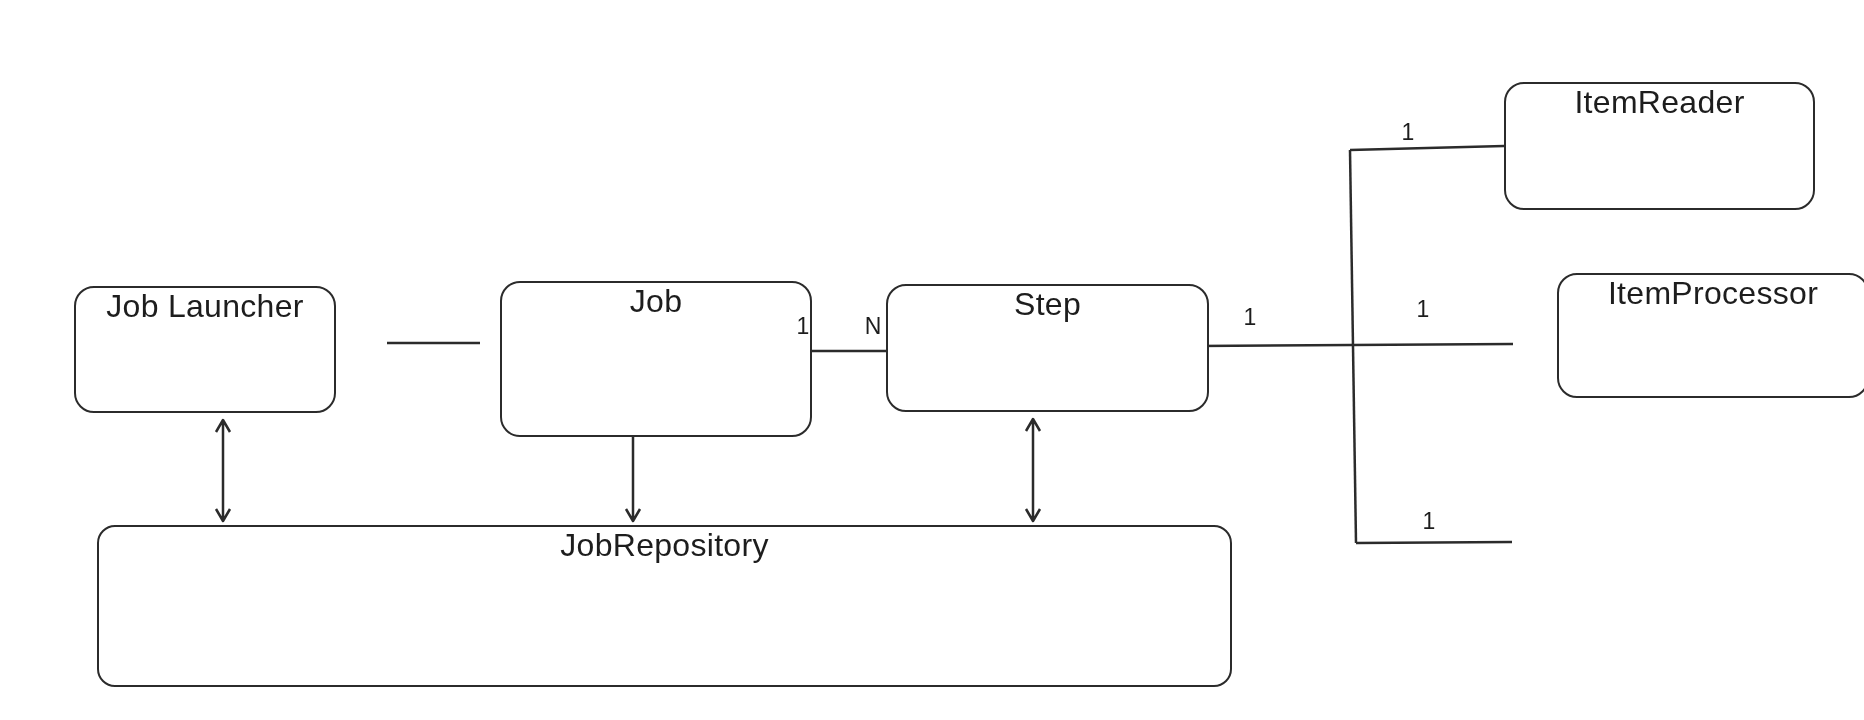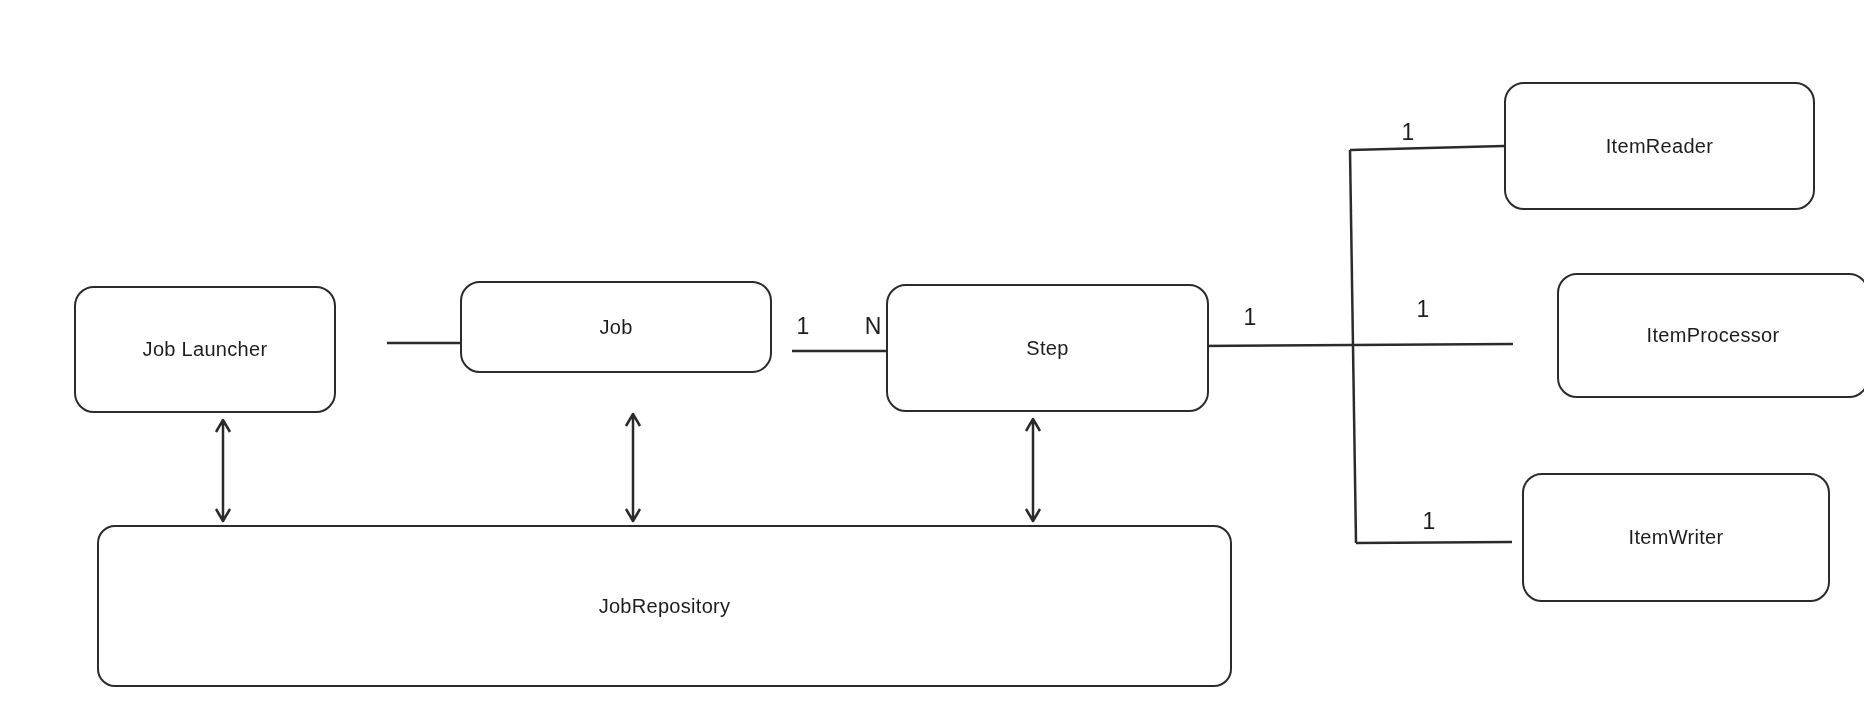"ItemReader" .node { align-items: center -> flex-start; font-size: 20px -> 32px }
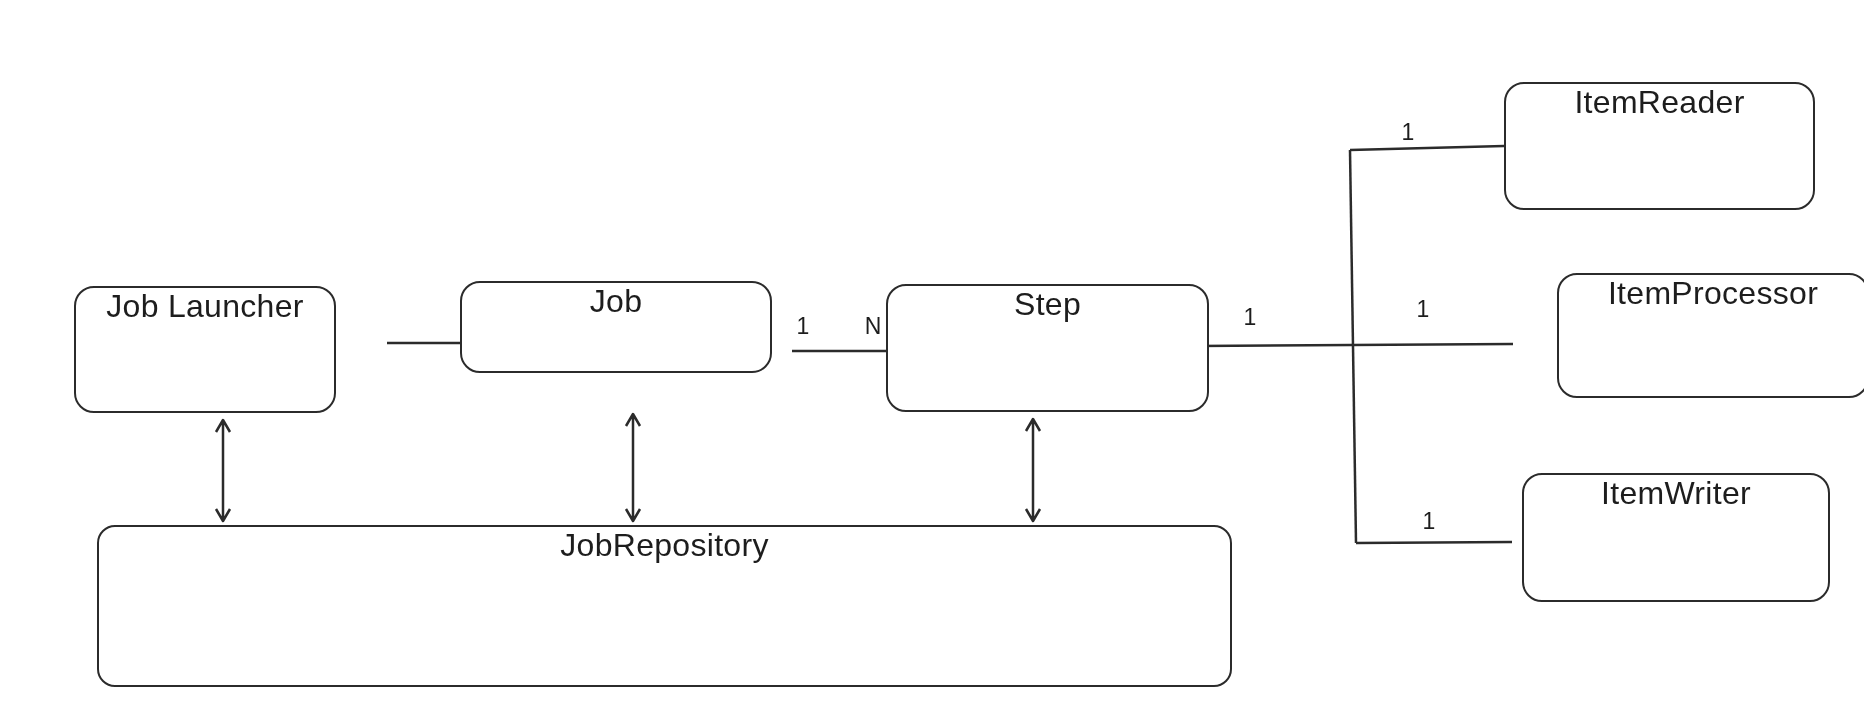"Job" #n-job { height: 92px -> 156px; left: 460px -> 500px }
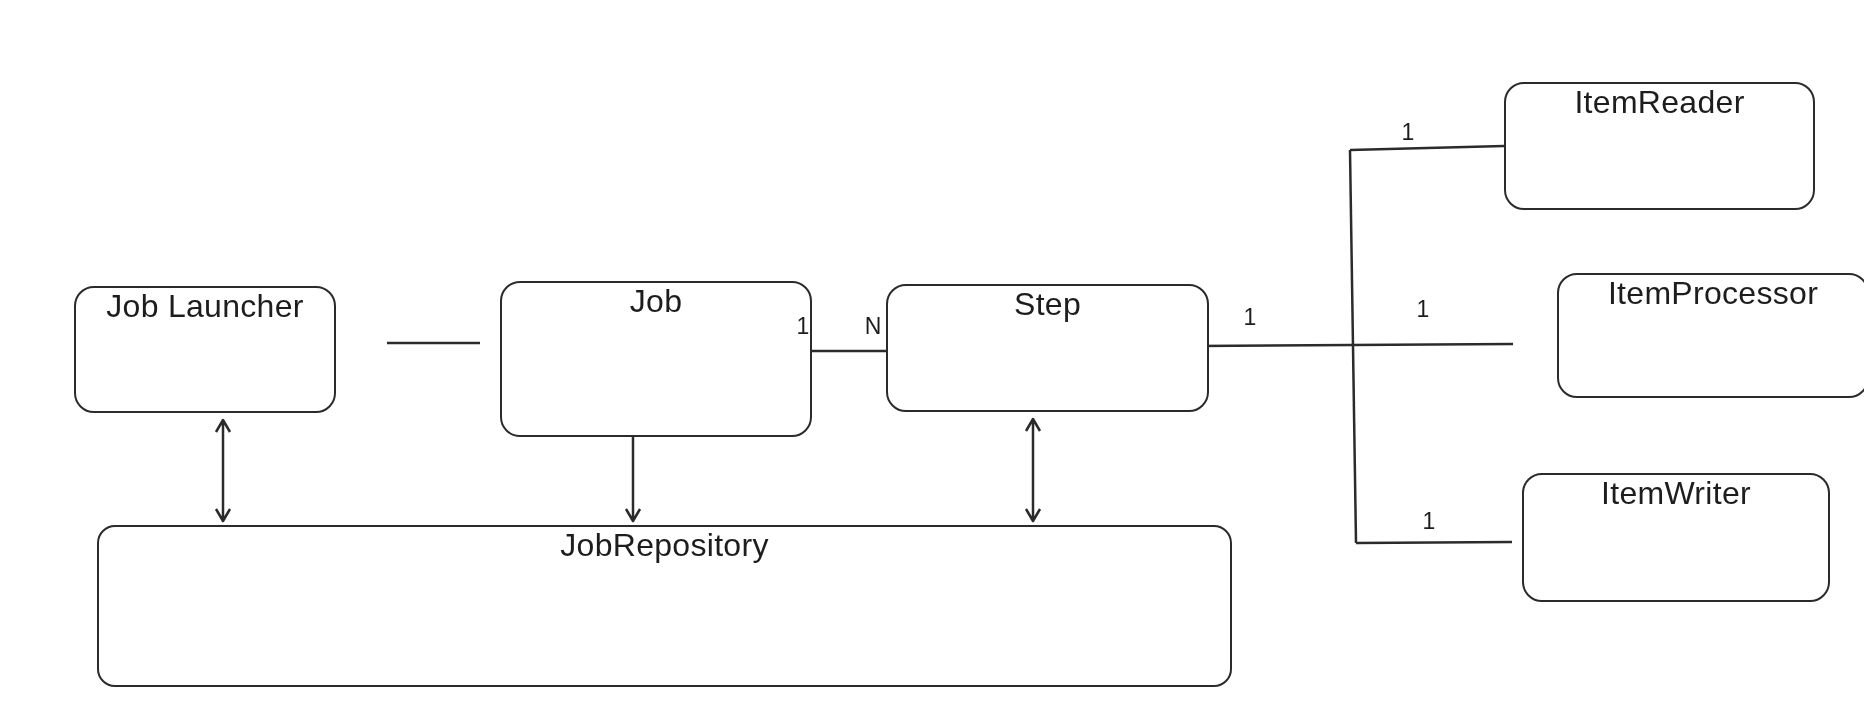"ItemWriter" div.node { html: <div> <span>ItemWriter</span> </div> -> none }
